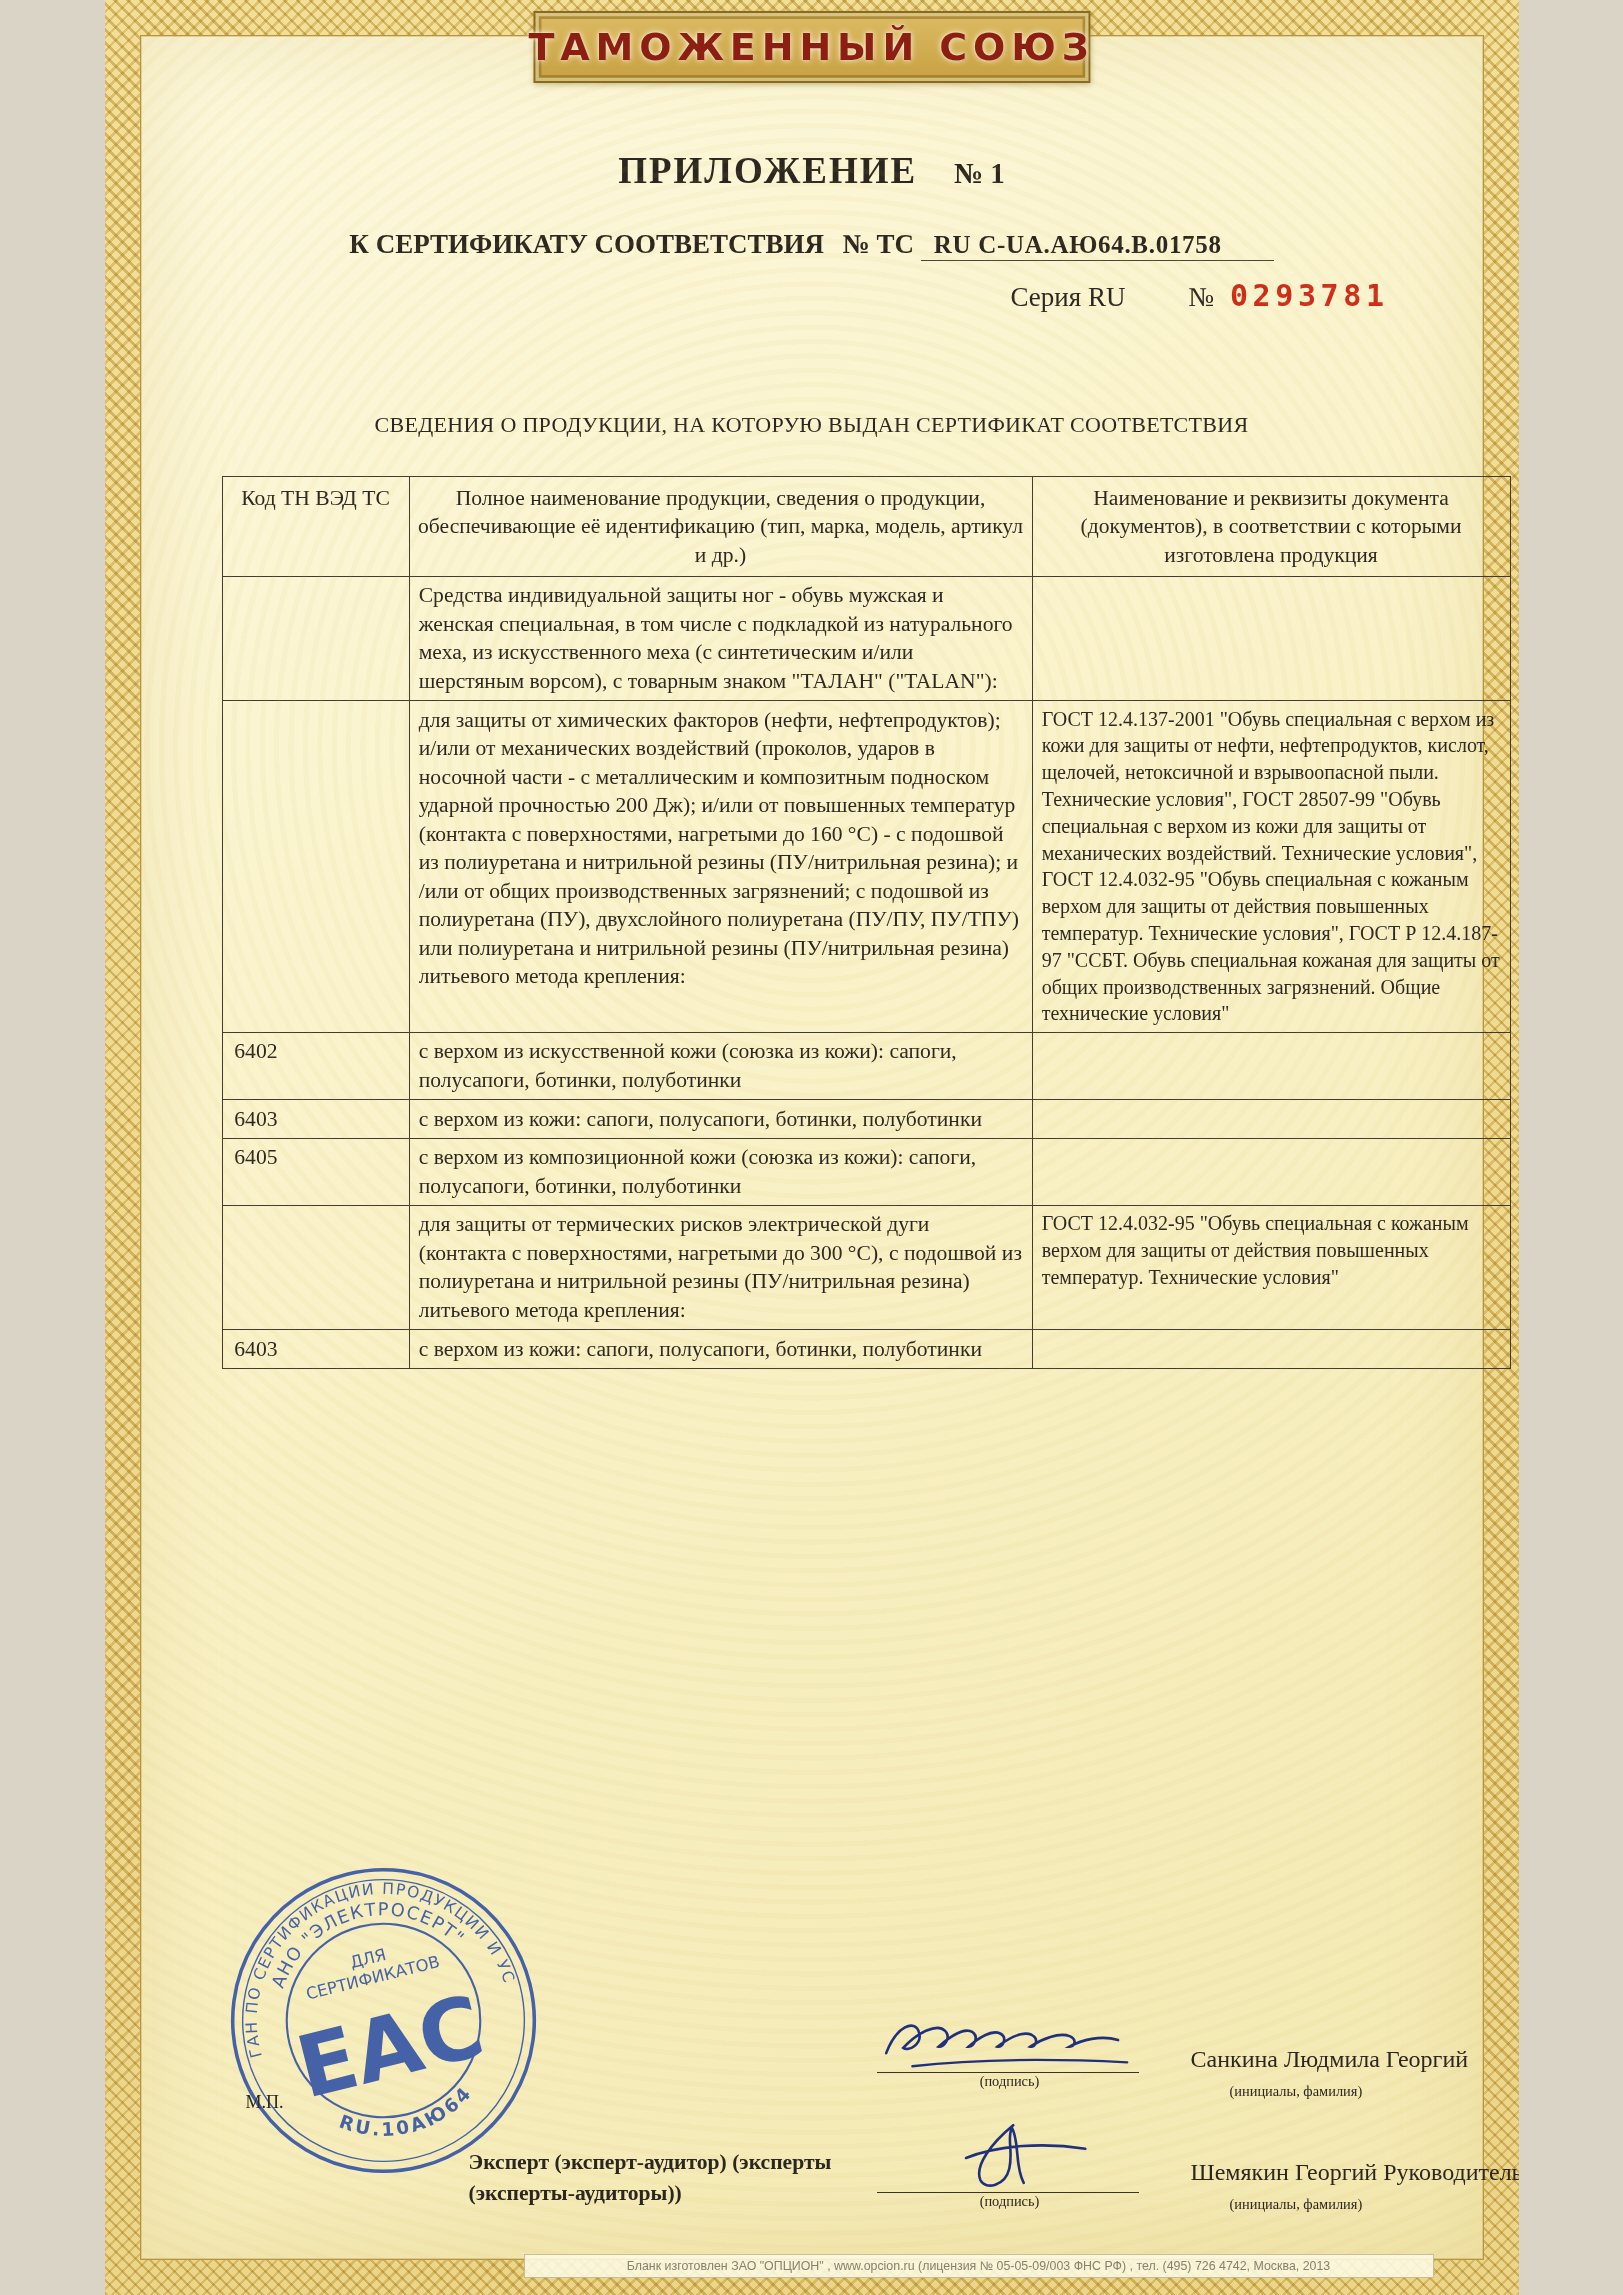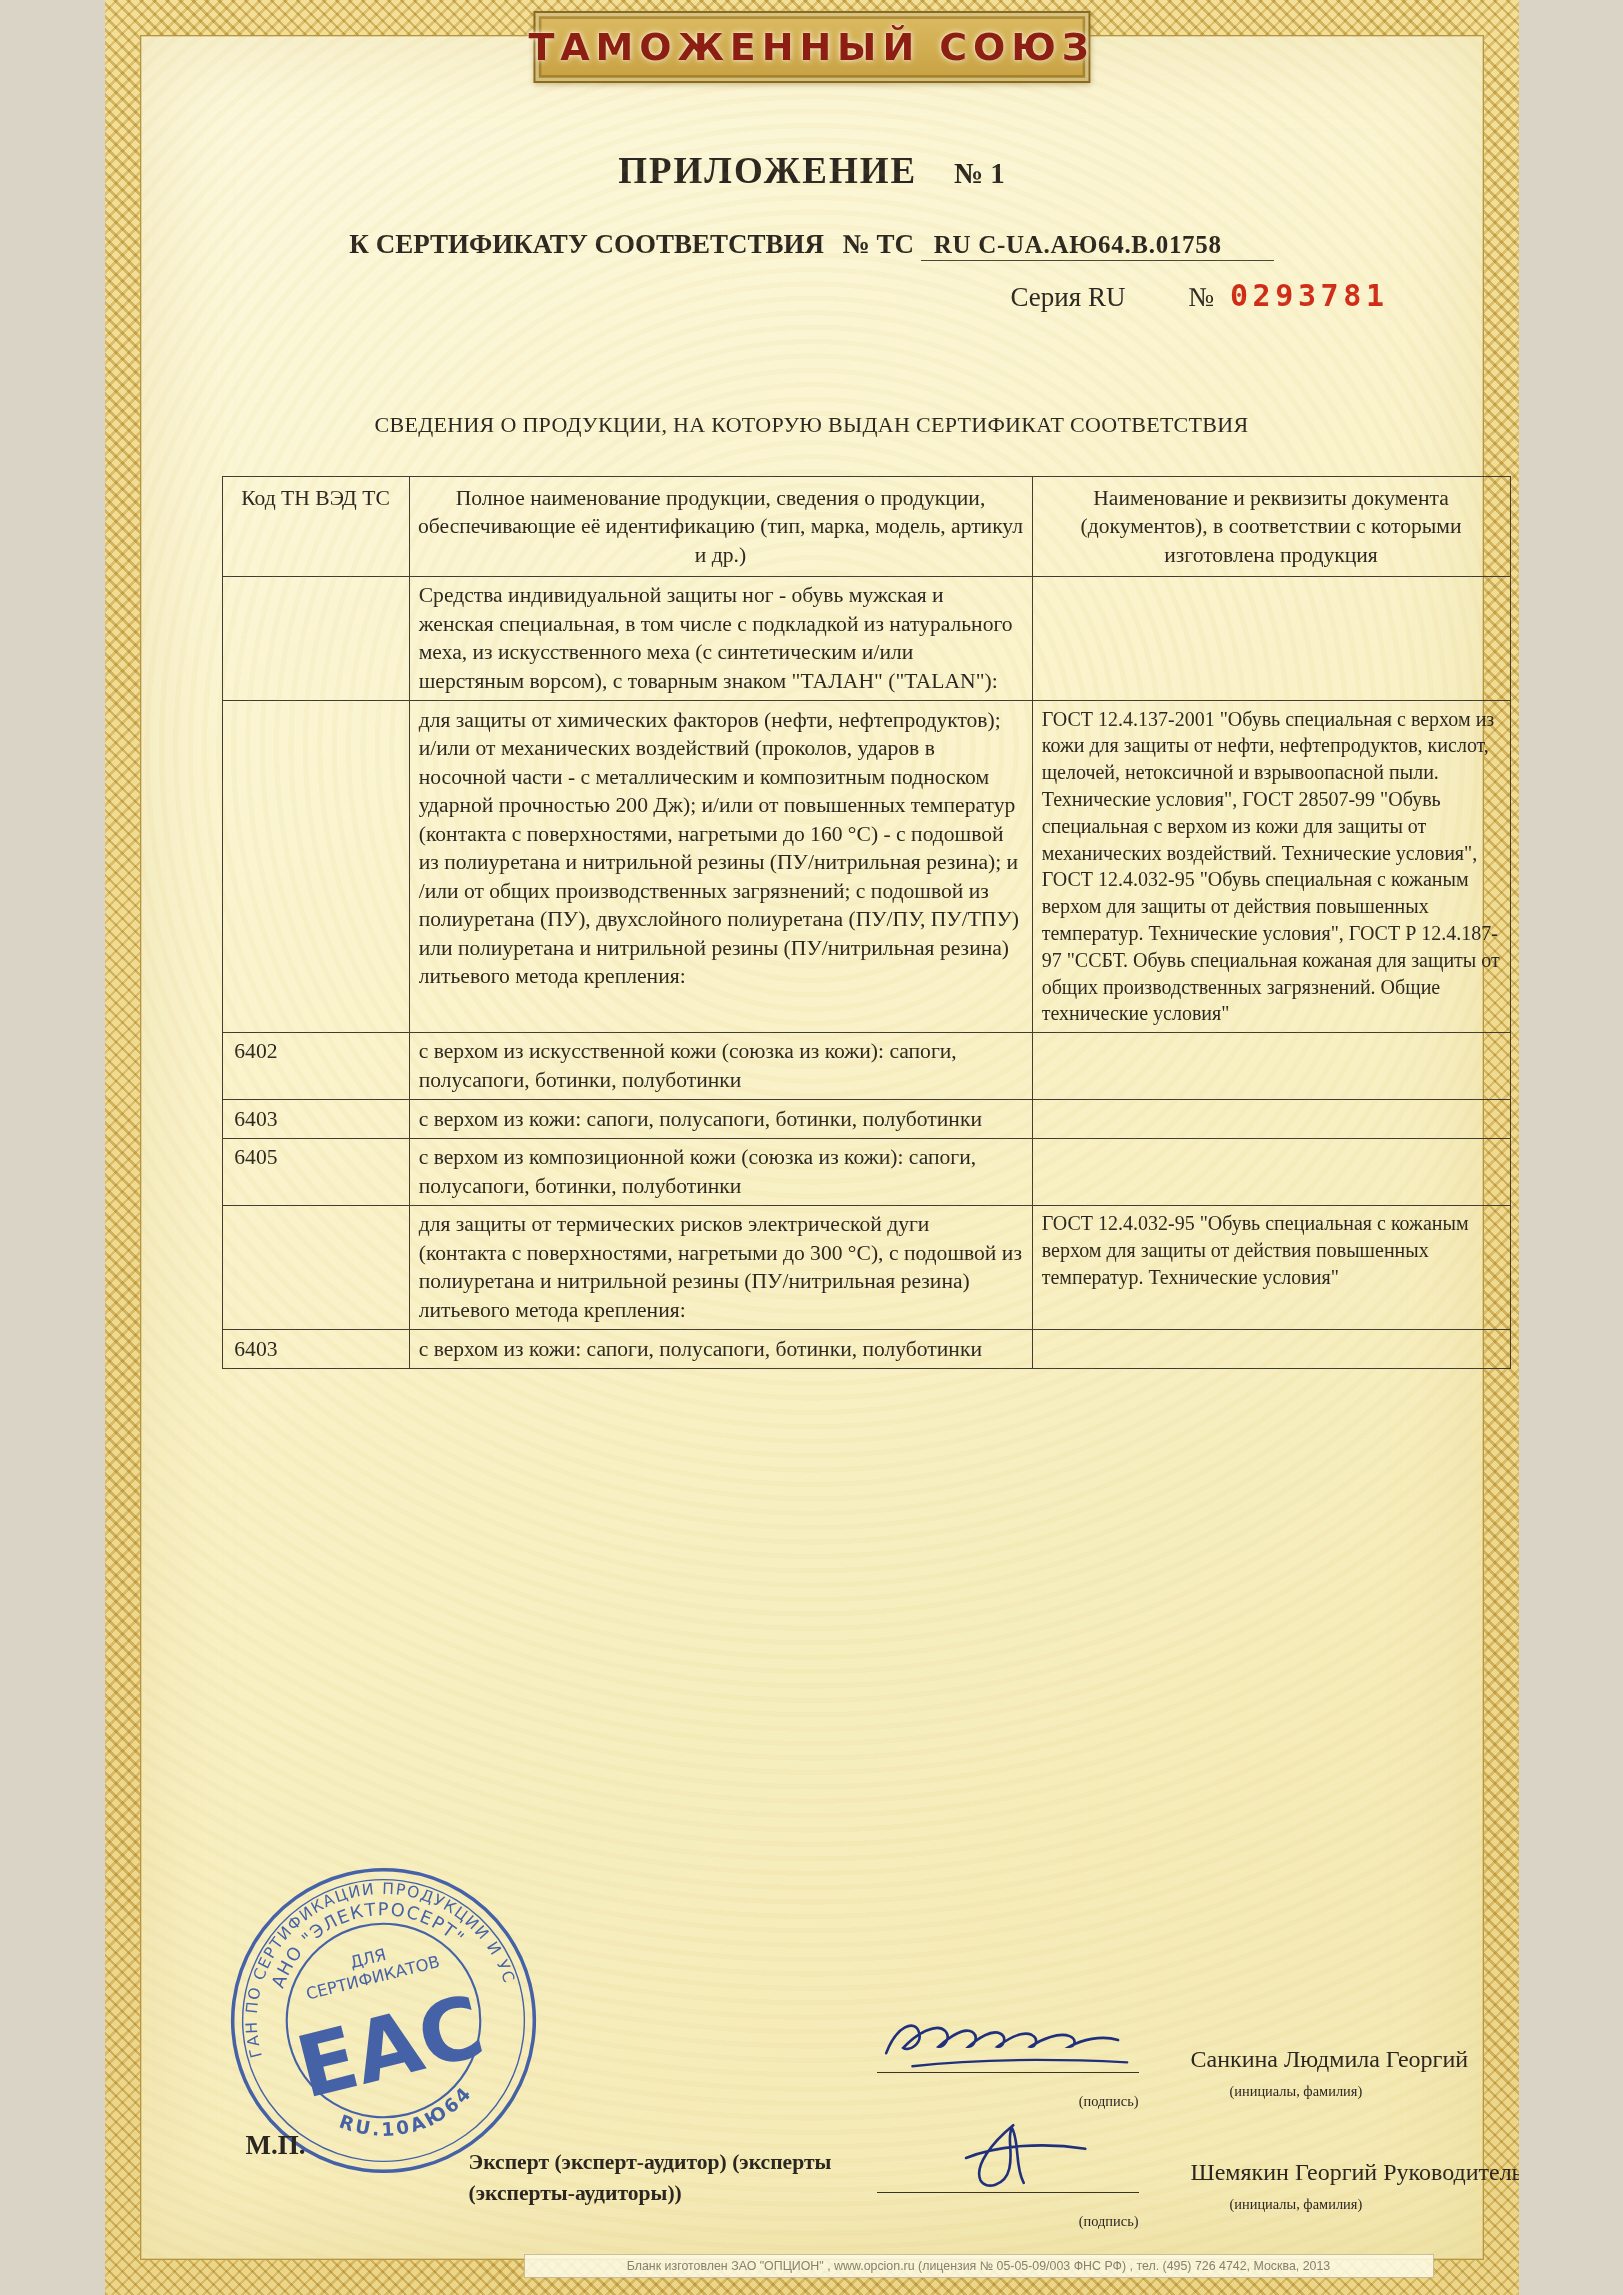"(подпись)" .sigline .caption { margin-top: 20px -> 0; text-align: right -> center }
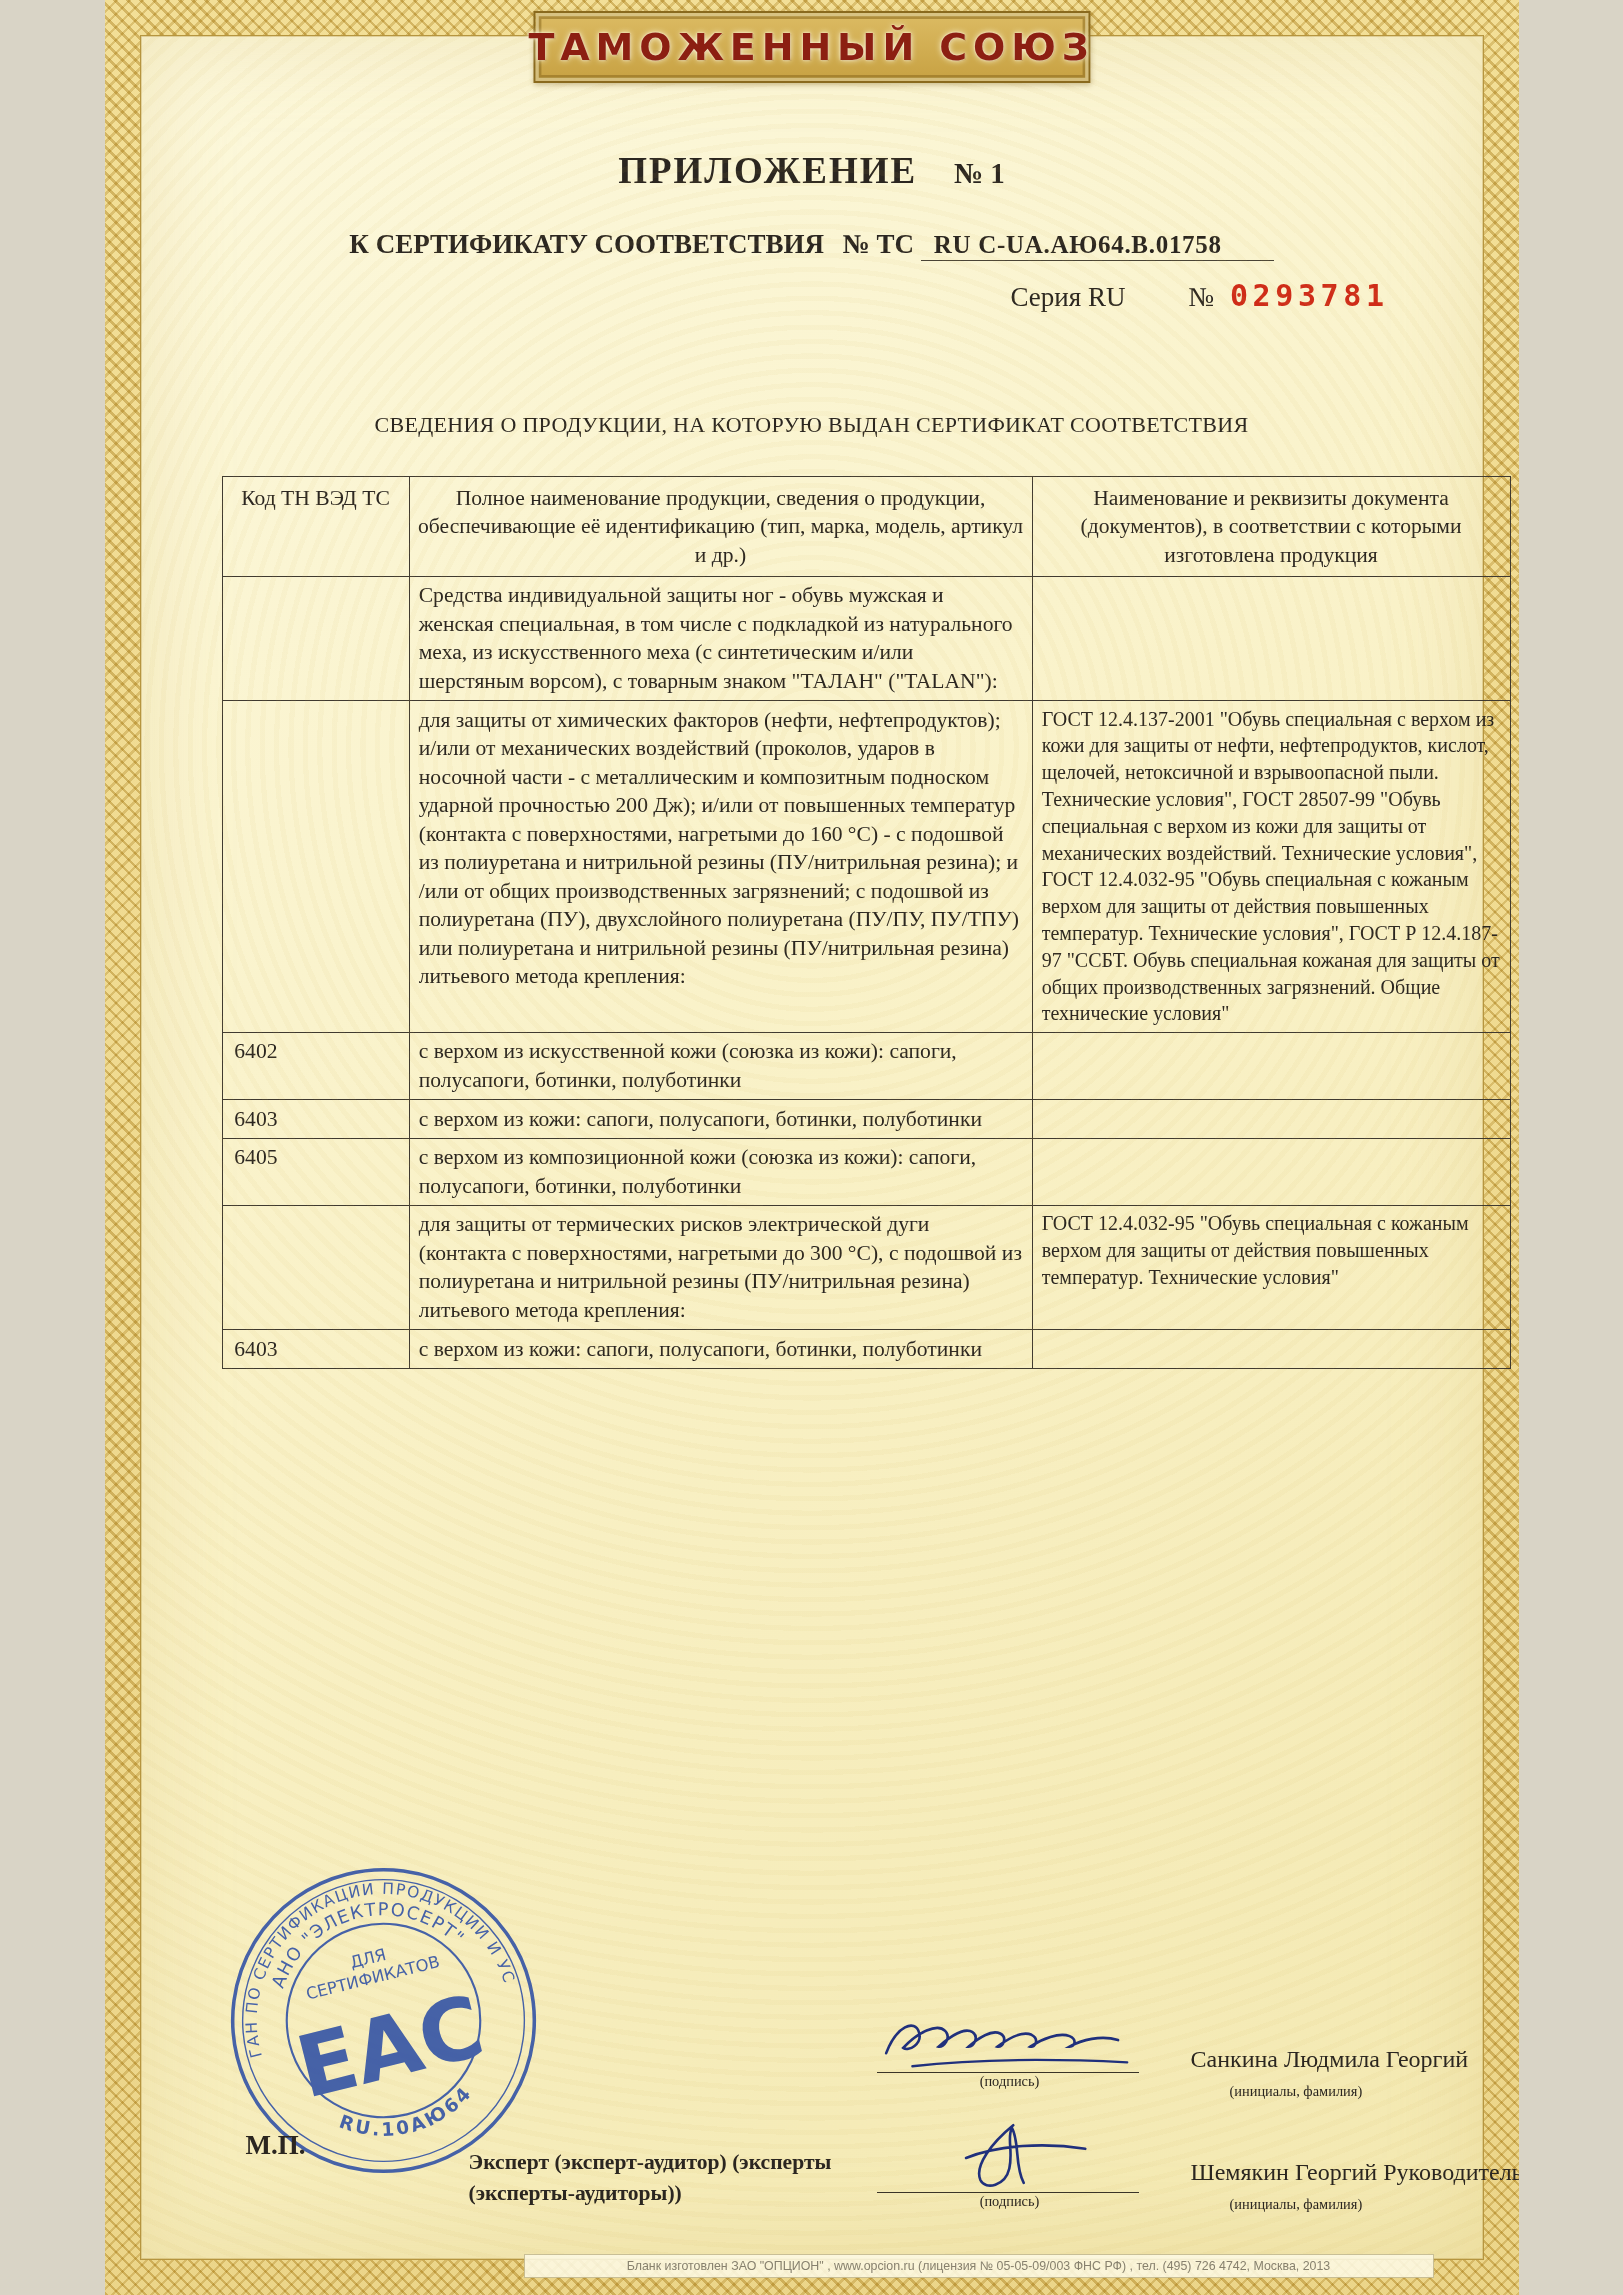"М.П." .mp { font-size: 27px -> 18px; font-weight: bold -> normal; margin-top: 38px -> none }
